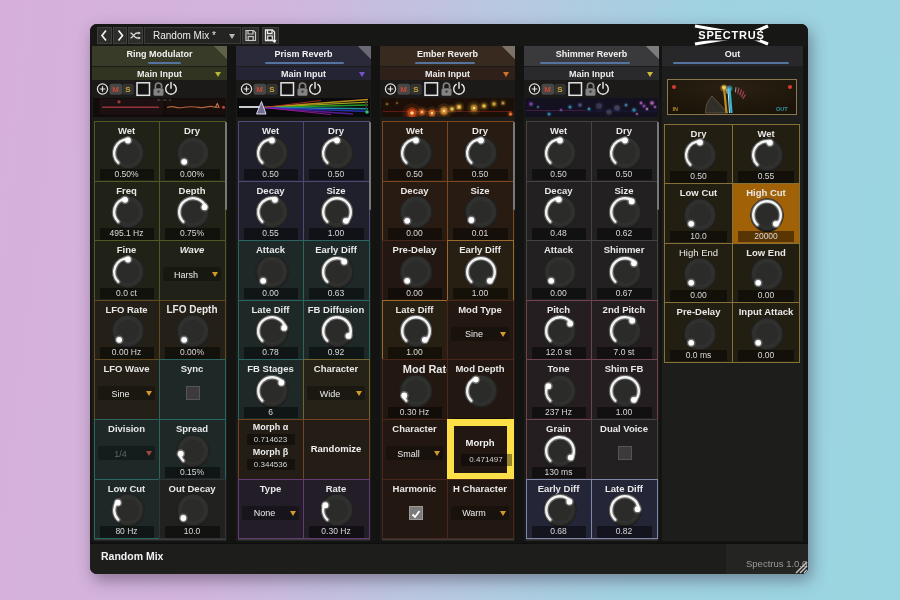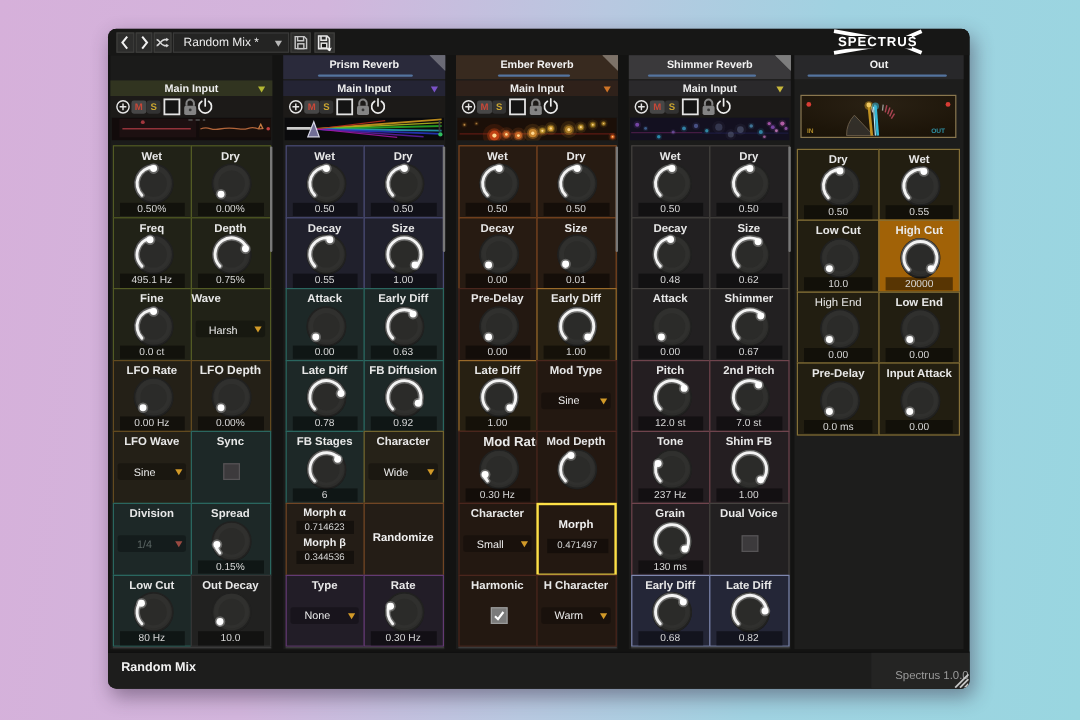"Ring Modulator" div { html: none -> <div> <div>Ring Modulator</div> <div></div> <div></div> <div></div> </div> }
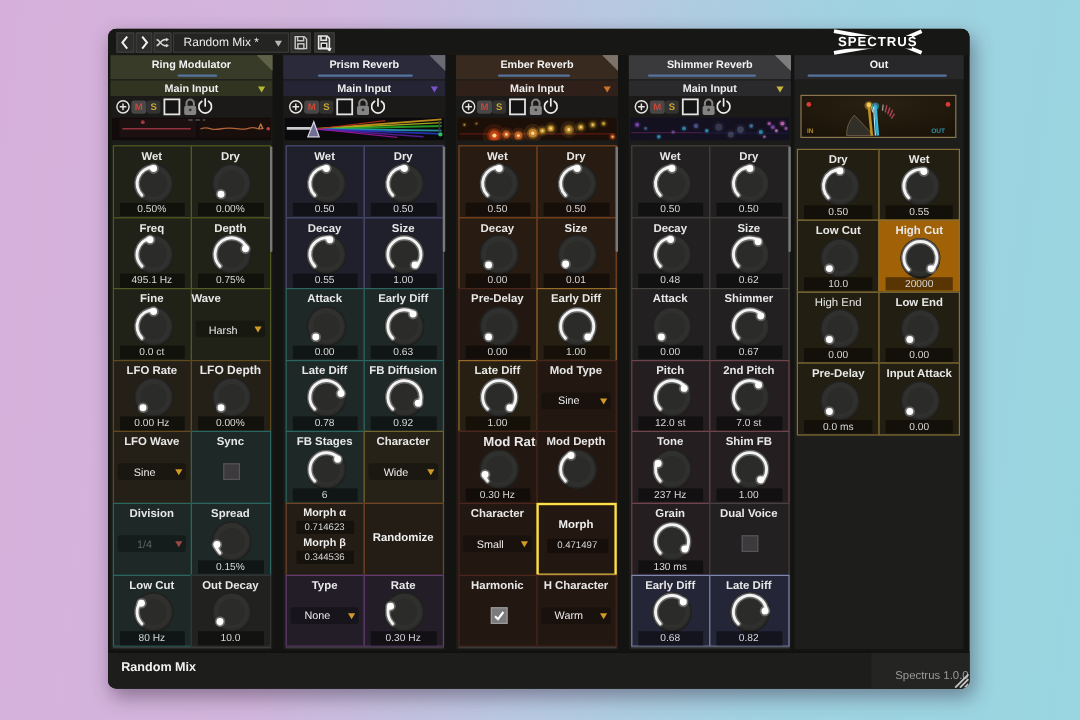"Wave" div { font-style: none -> italic; text-align: left -> center }
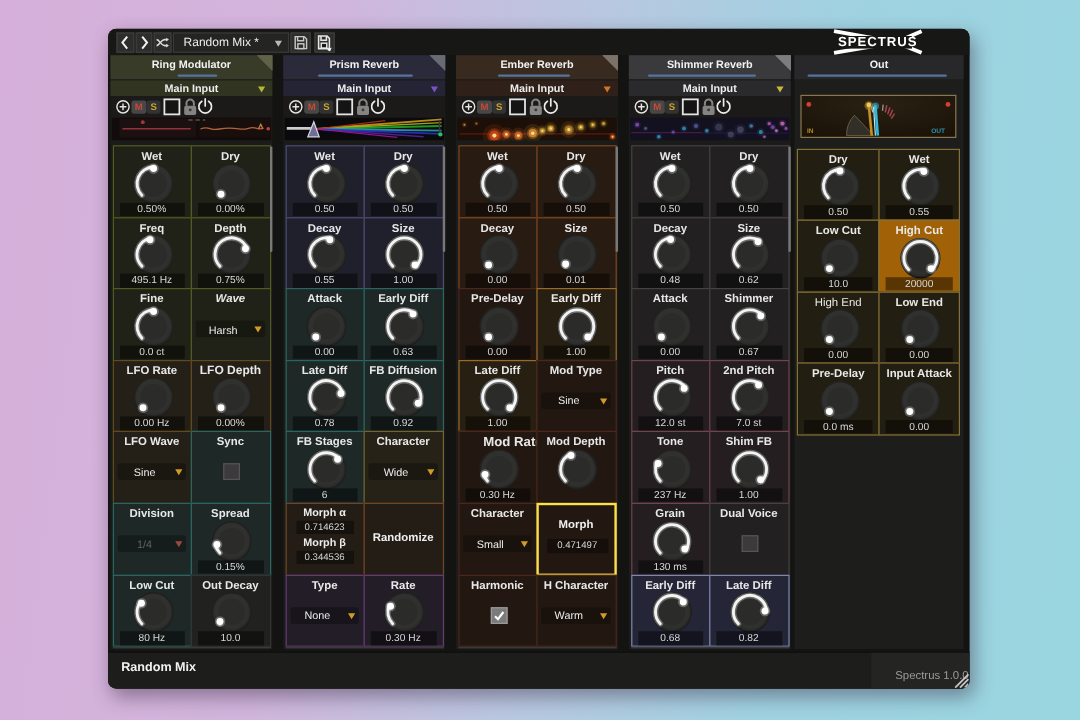"Morph" div { border: 2px solid #fde047 -> 7px solid #fde047 }
